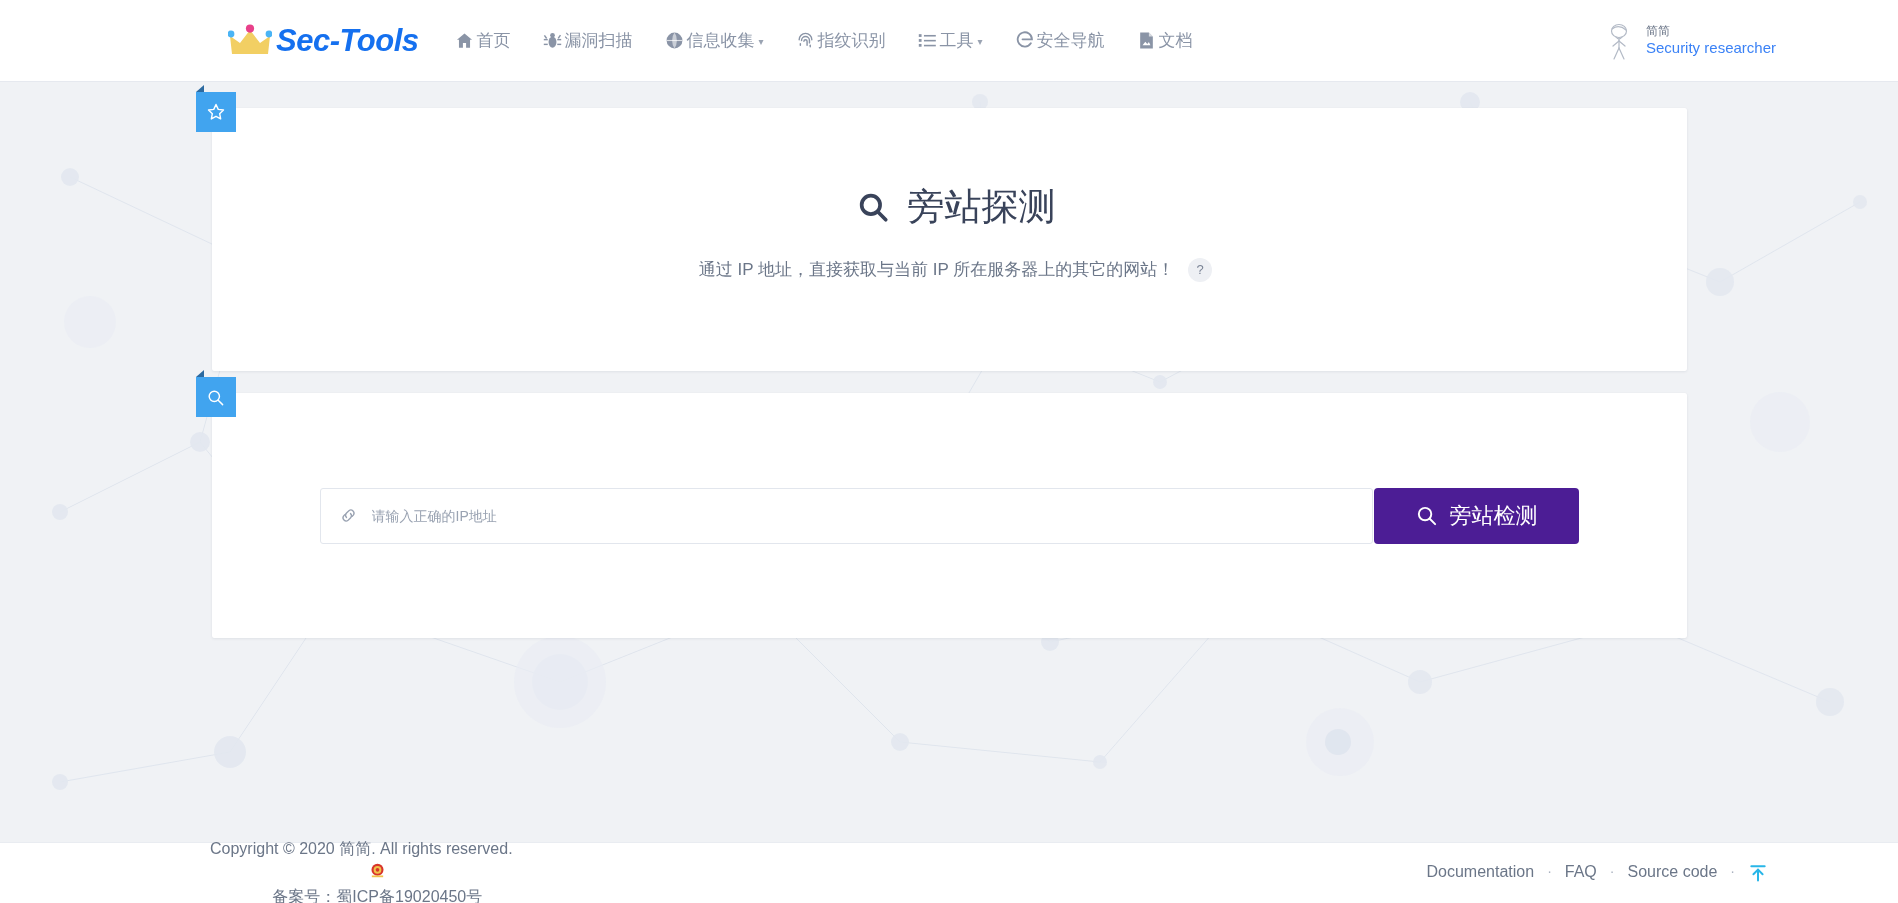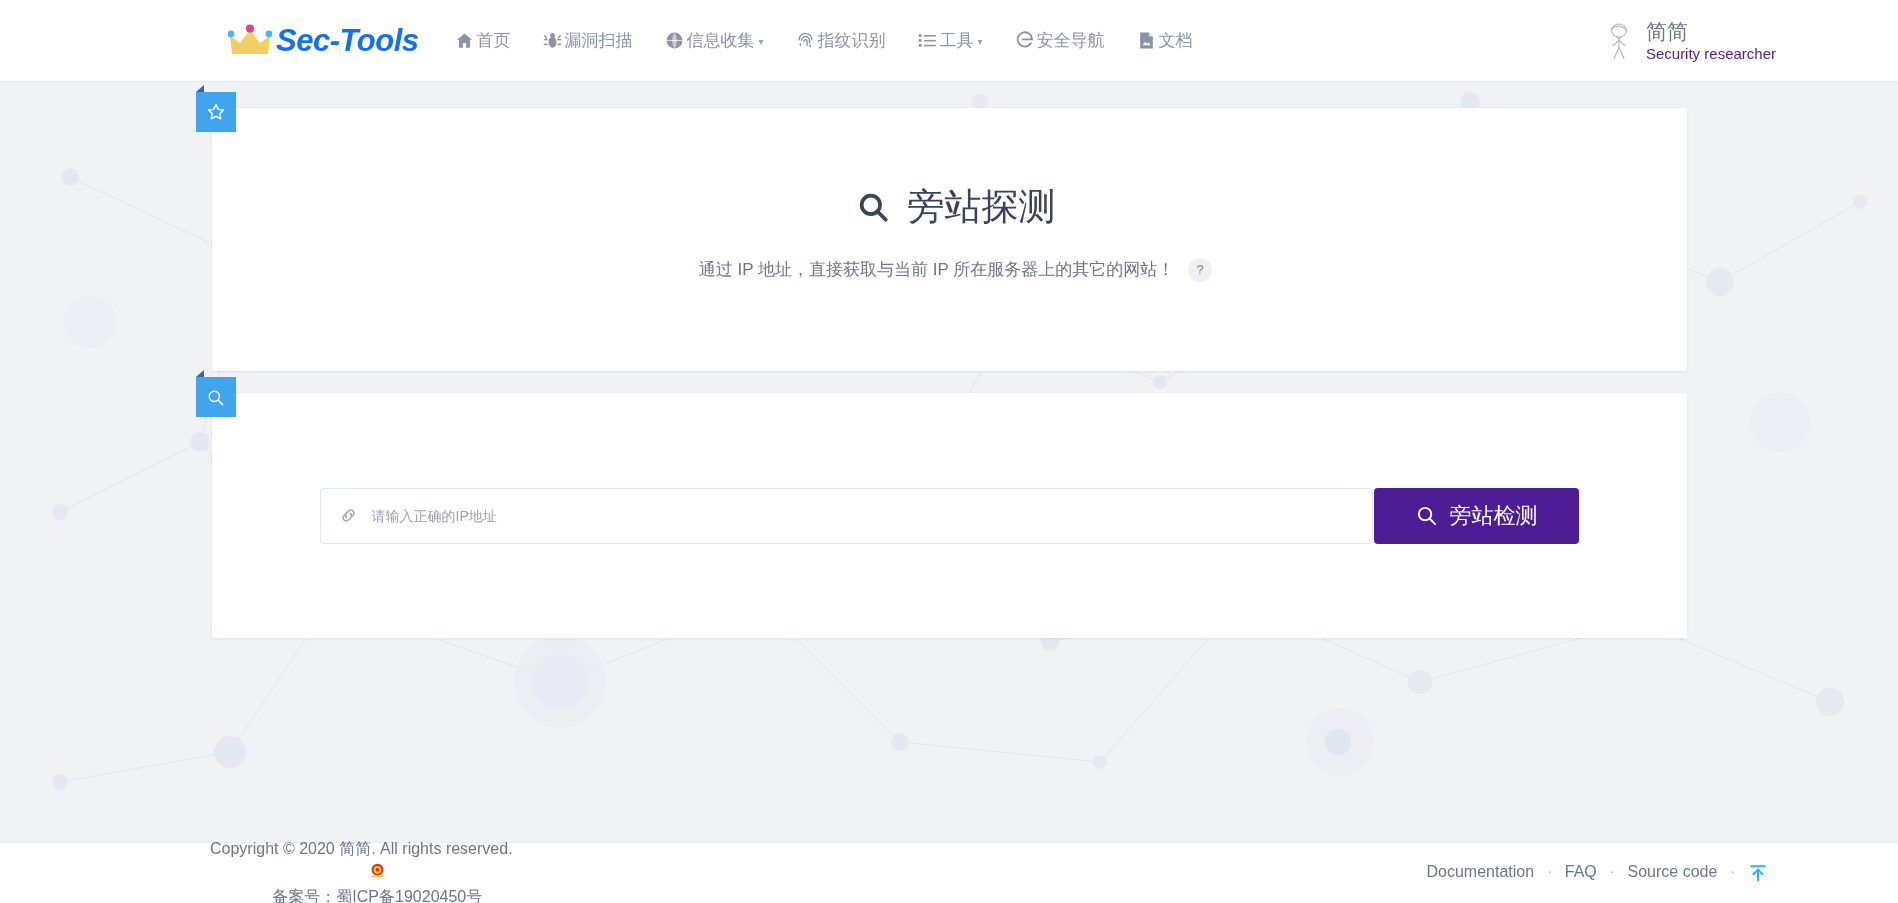"简简" #user-name { font-size: 21px -> 12px }
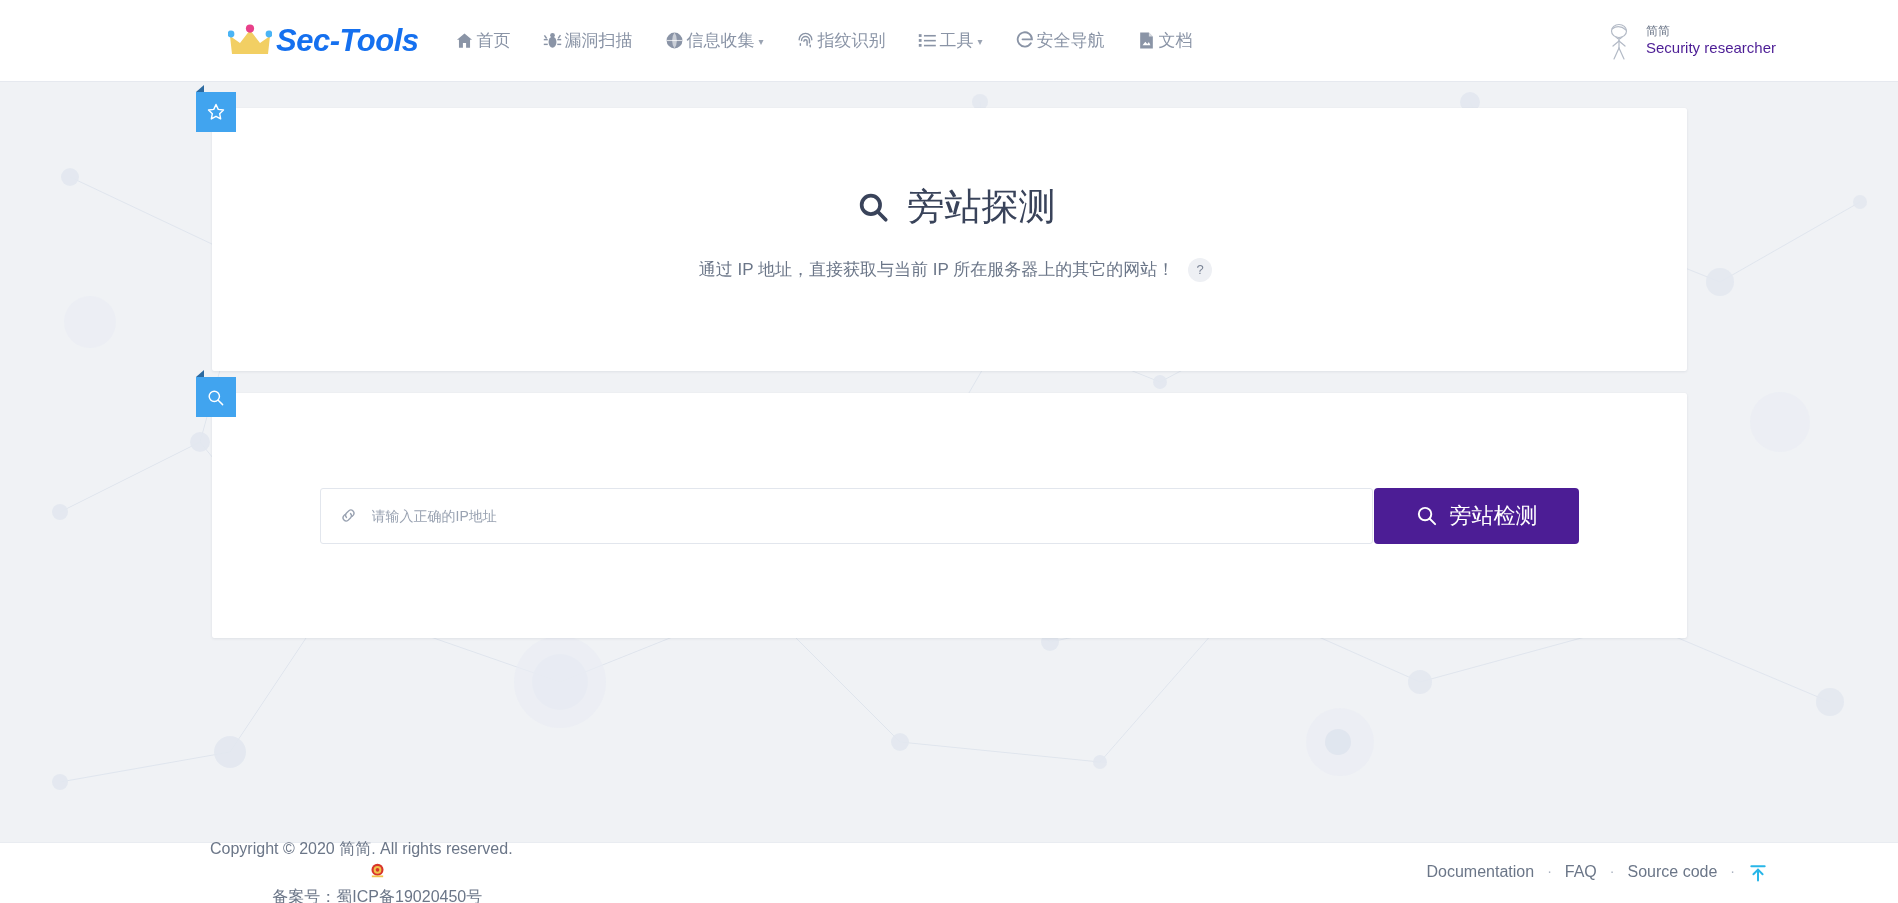"Security researcher" #user-role { color: #4c1d95 -> #3b82f6 }
